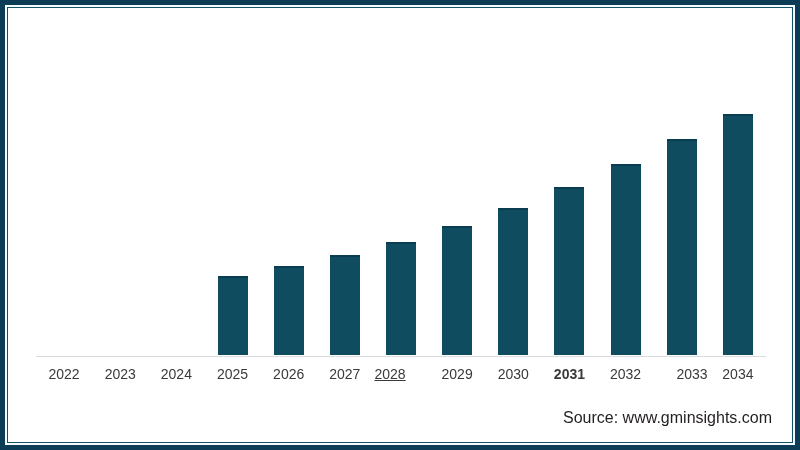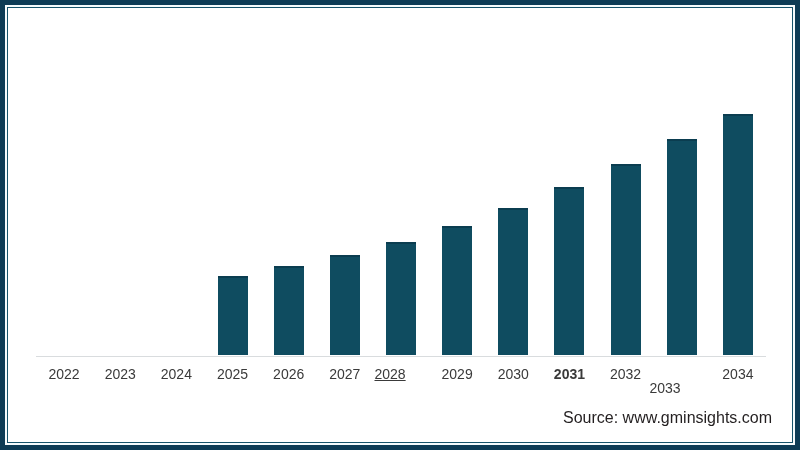"2033" div.x-tick { left: 601px -> 628px; margin-top: 14px -> none }
